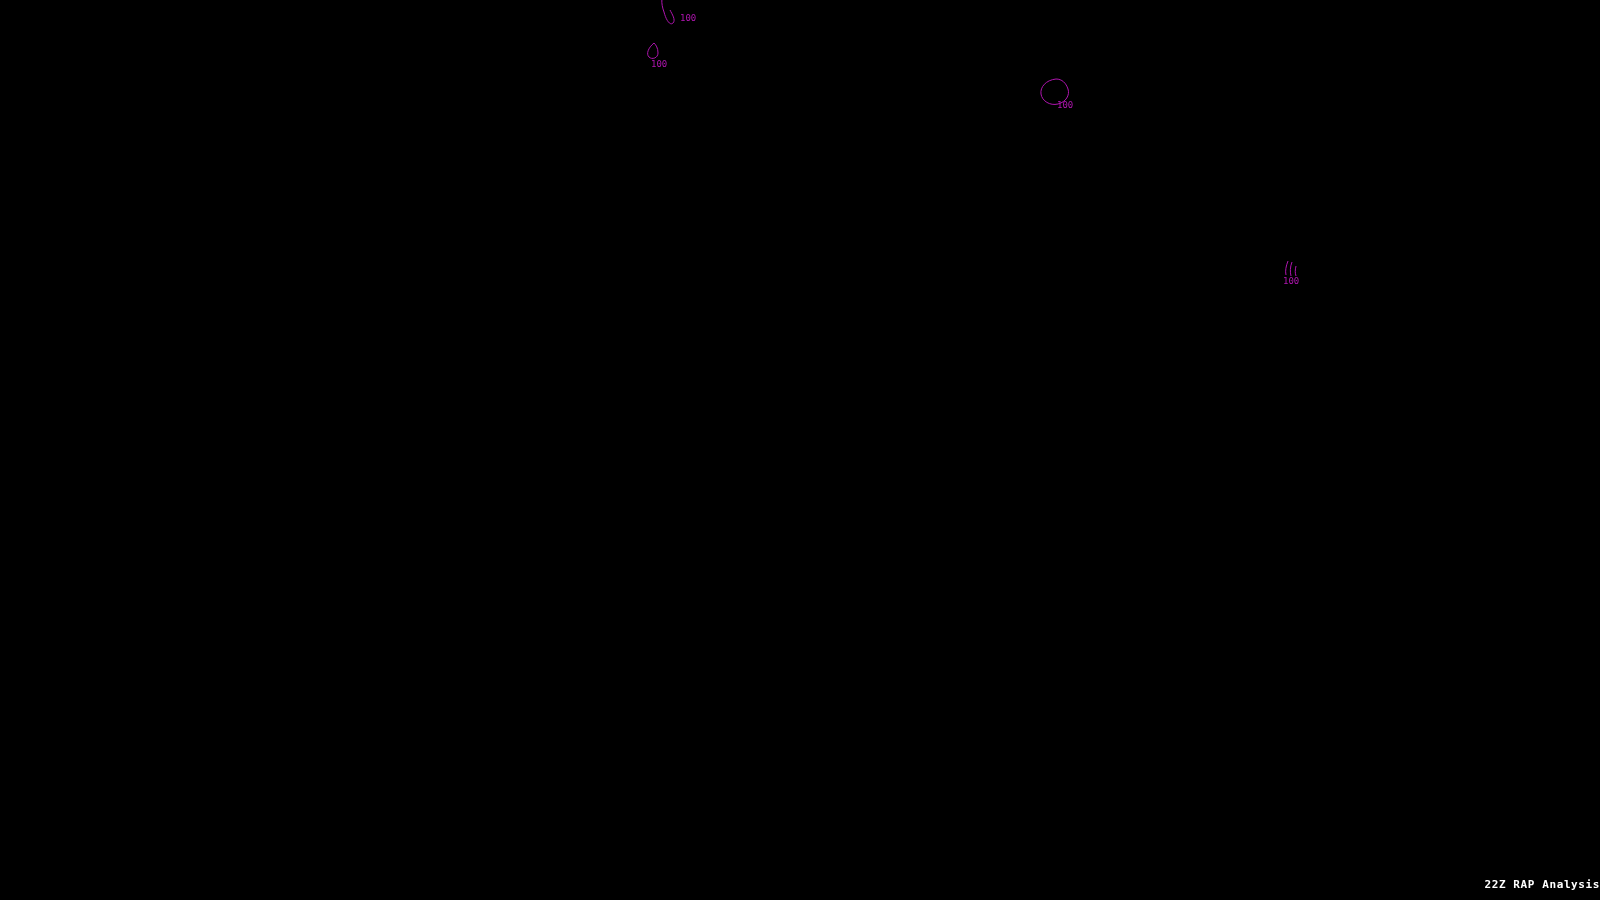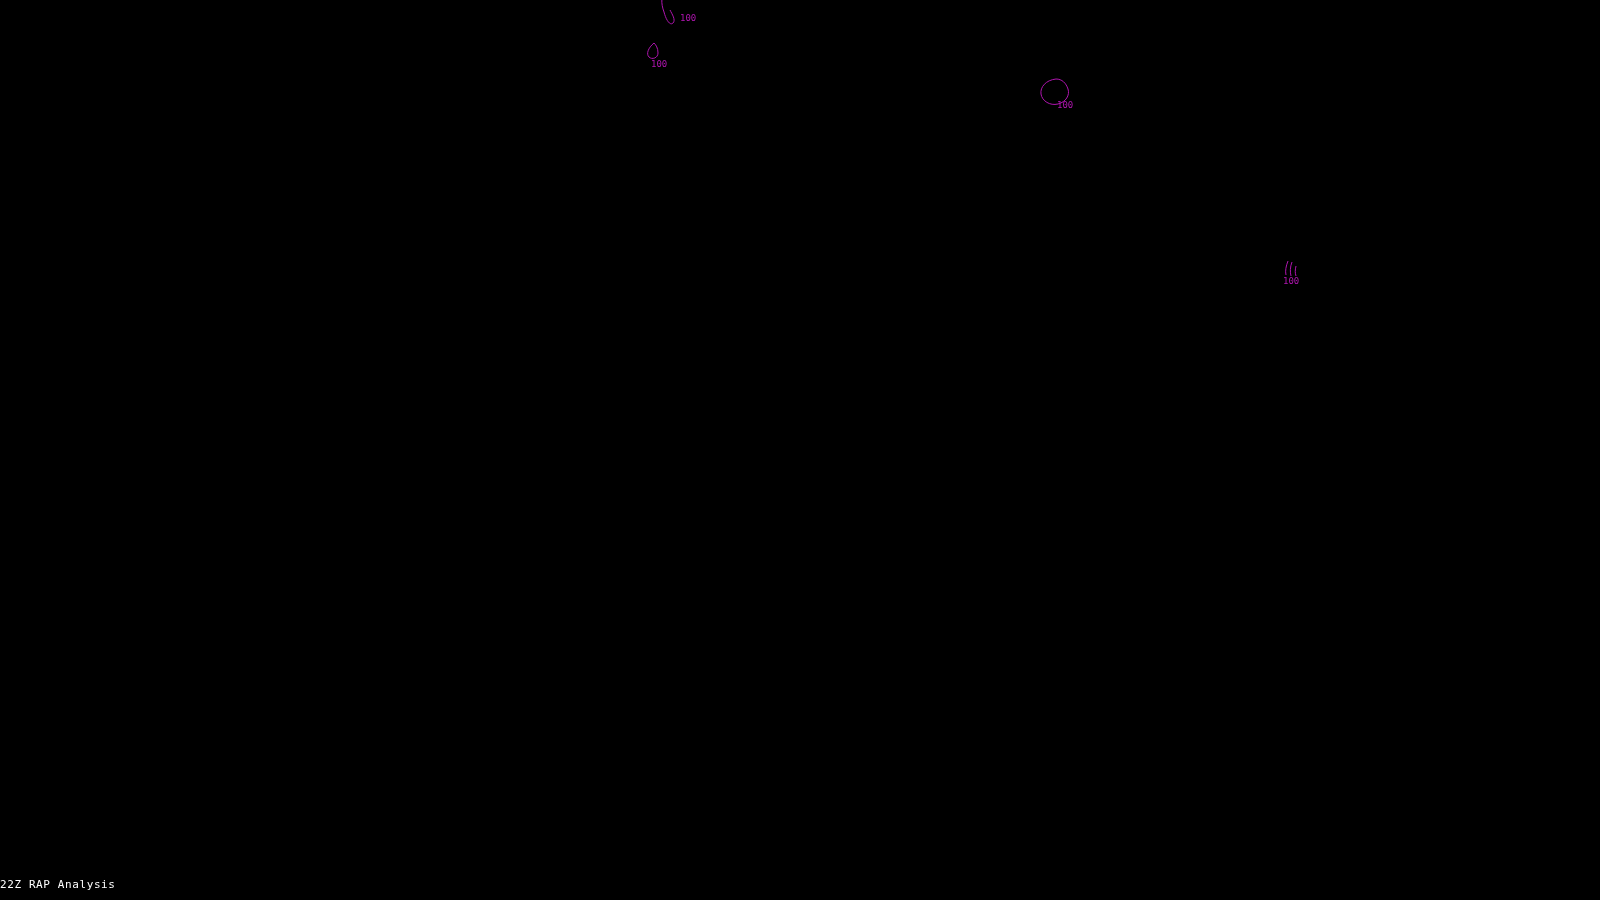"22Z RAP Analysis" #caption { font-weight: normal -> bold; text-align: left -> right }
